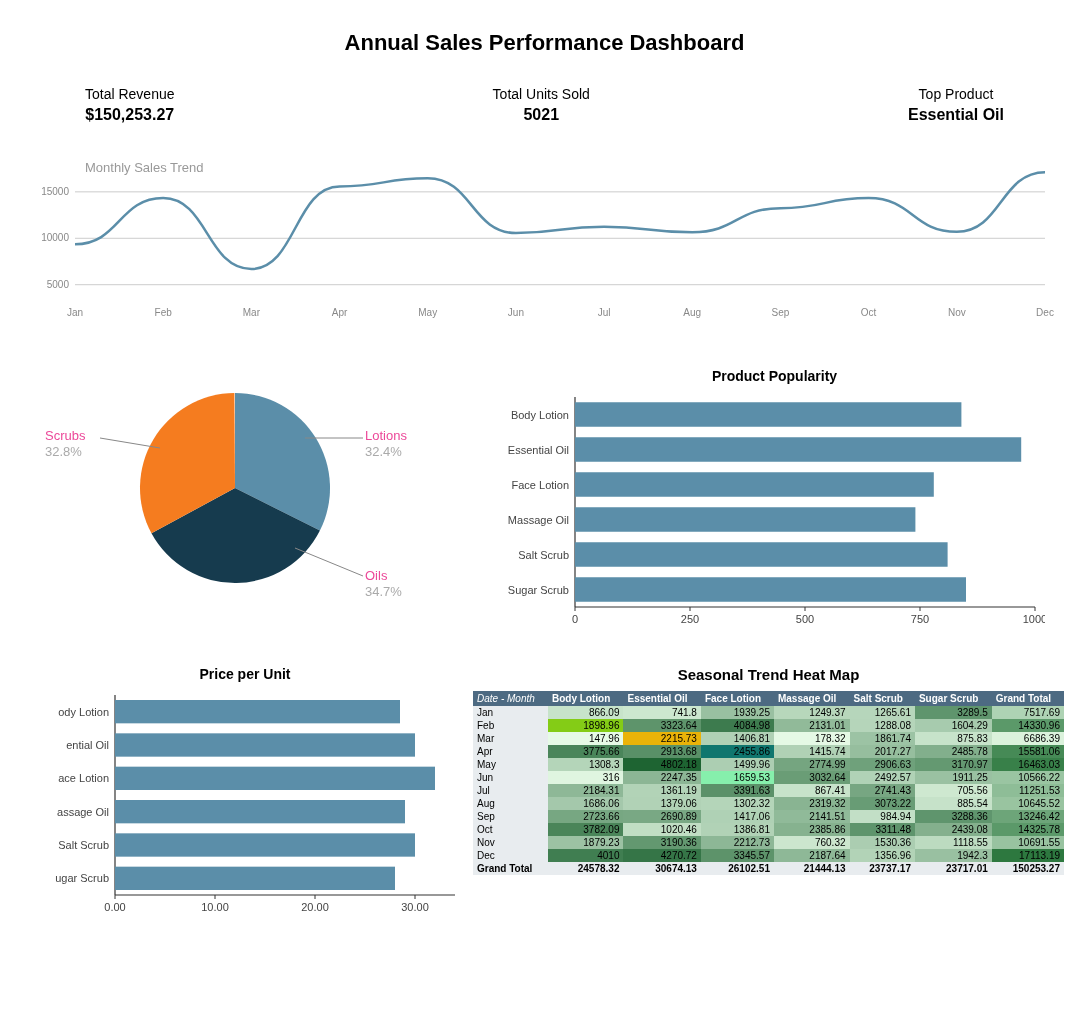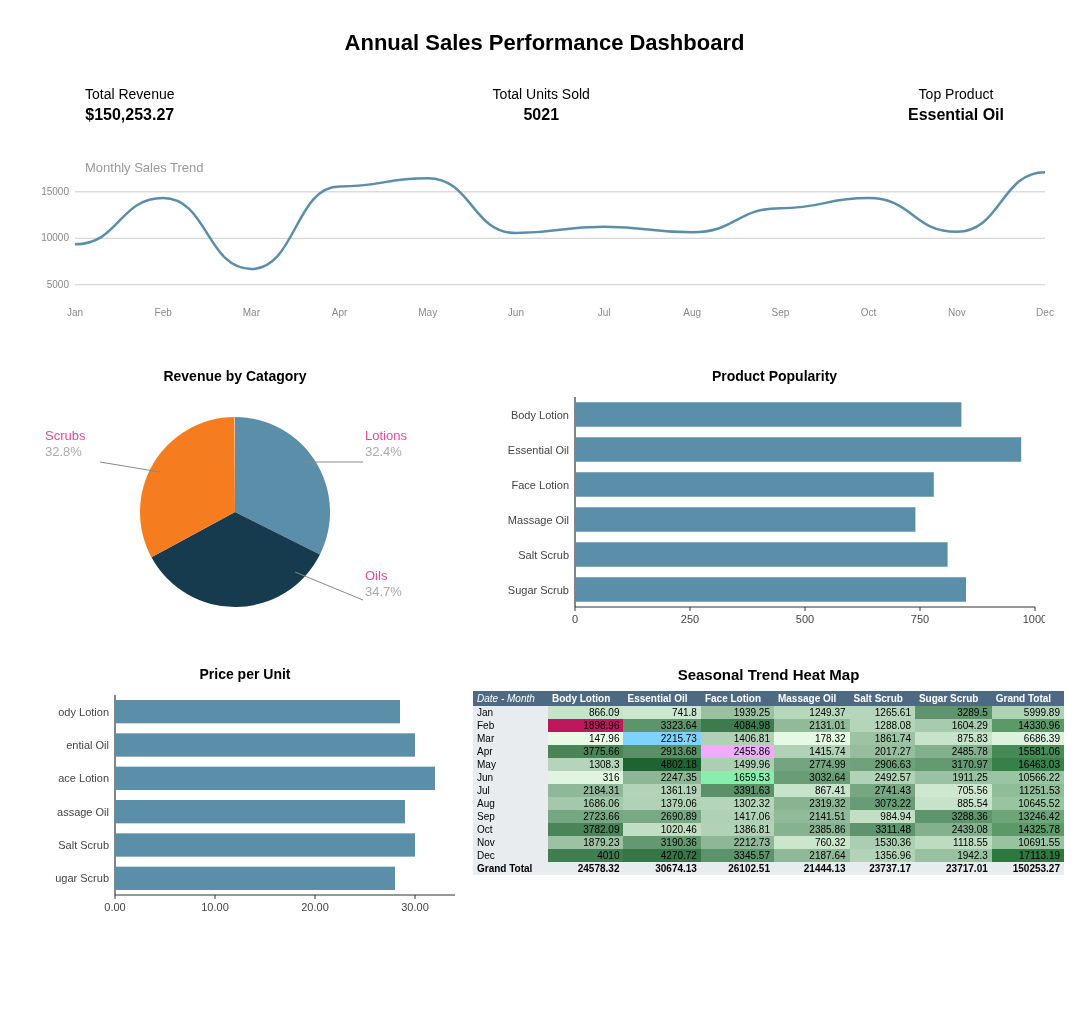"Revenue by Catagory" div.pie-title { html: <div>Revenue by Catagory</div> -> none }
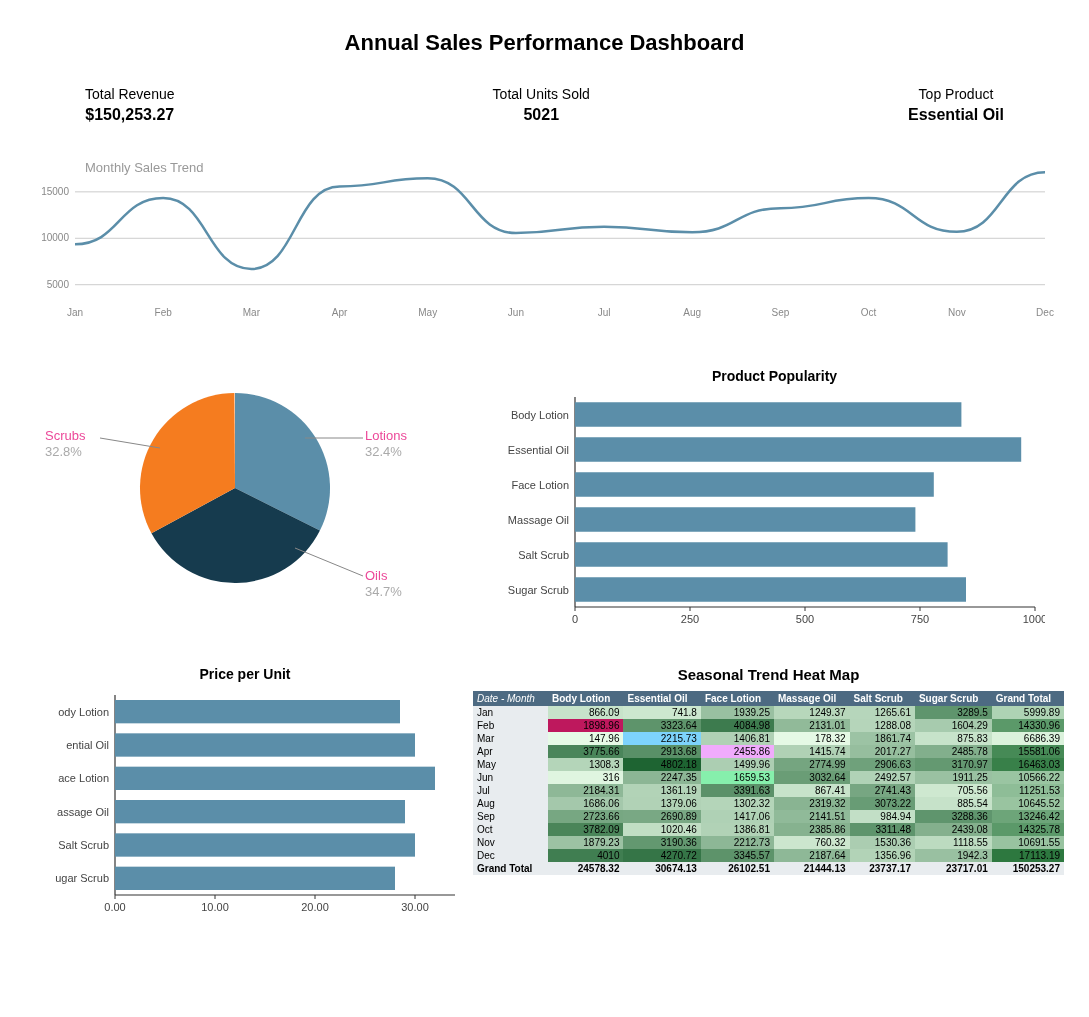"5999.89" td { text: 5999.89 -> 7517.69 }
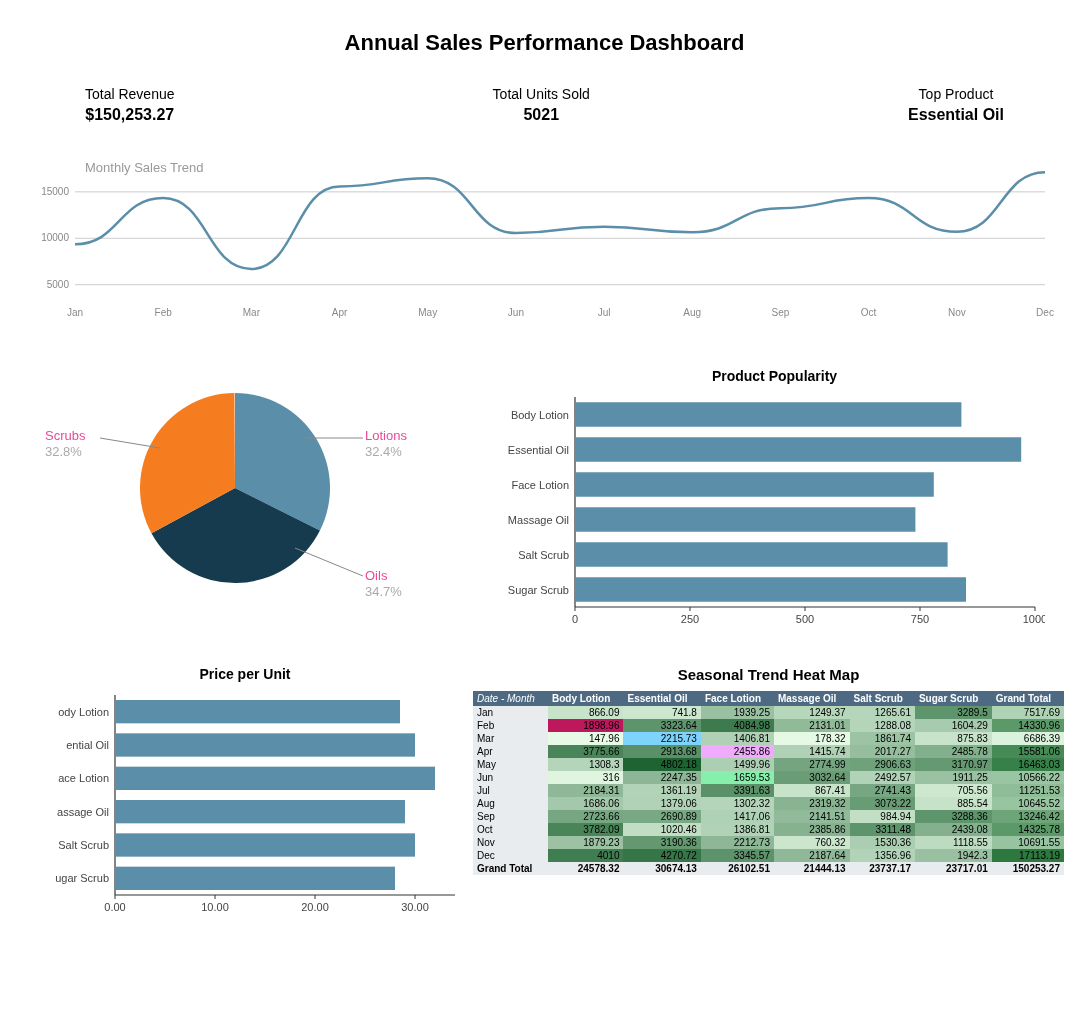"1898.96" td { background: #be185d -> #84cc16 }
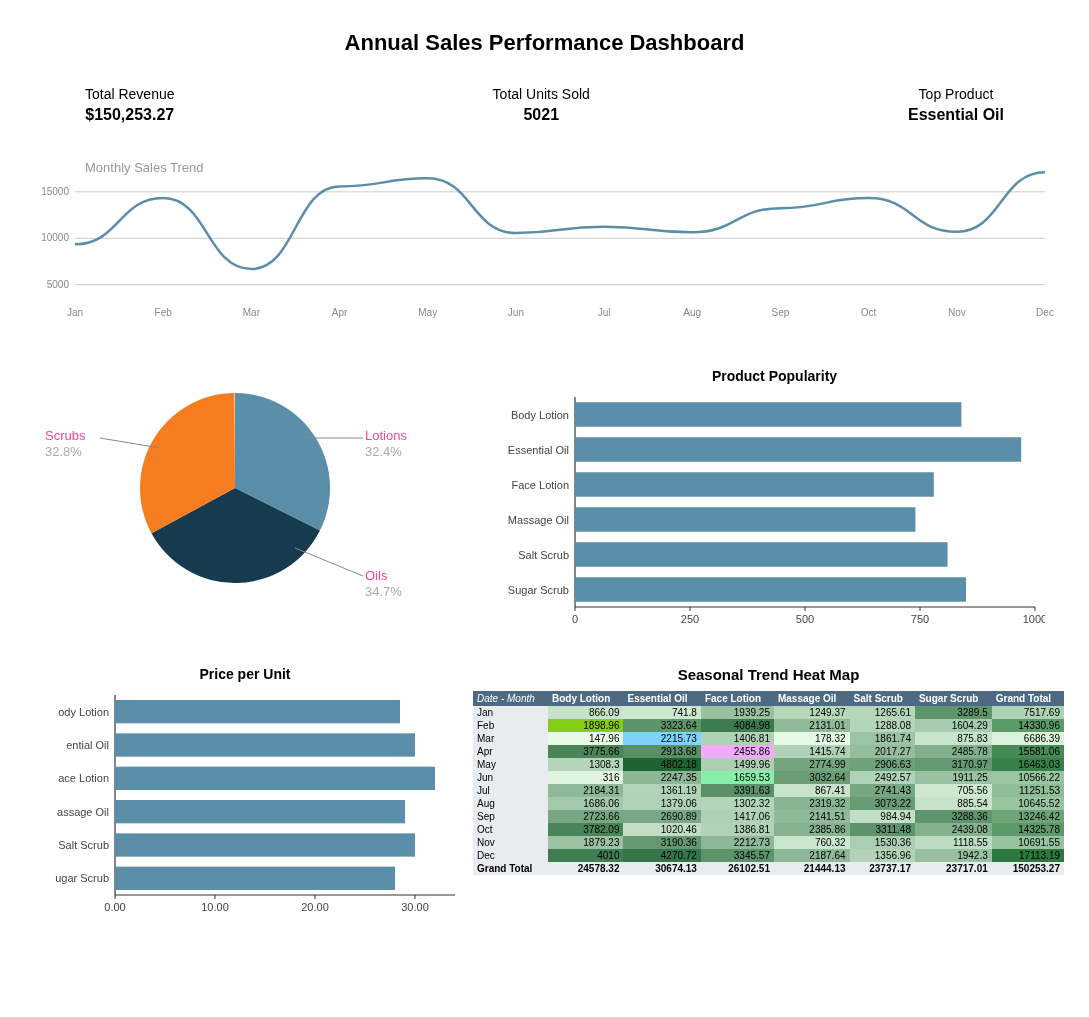"2215.73" td { background: #7dd3fc -> #eab308 }
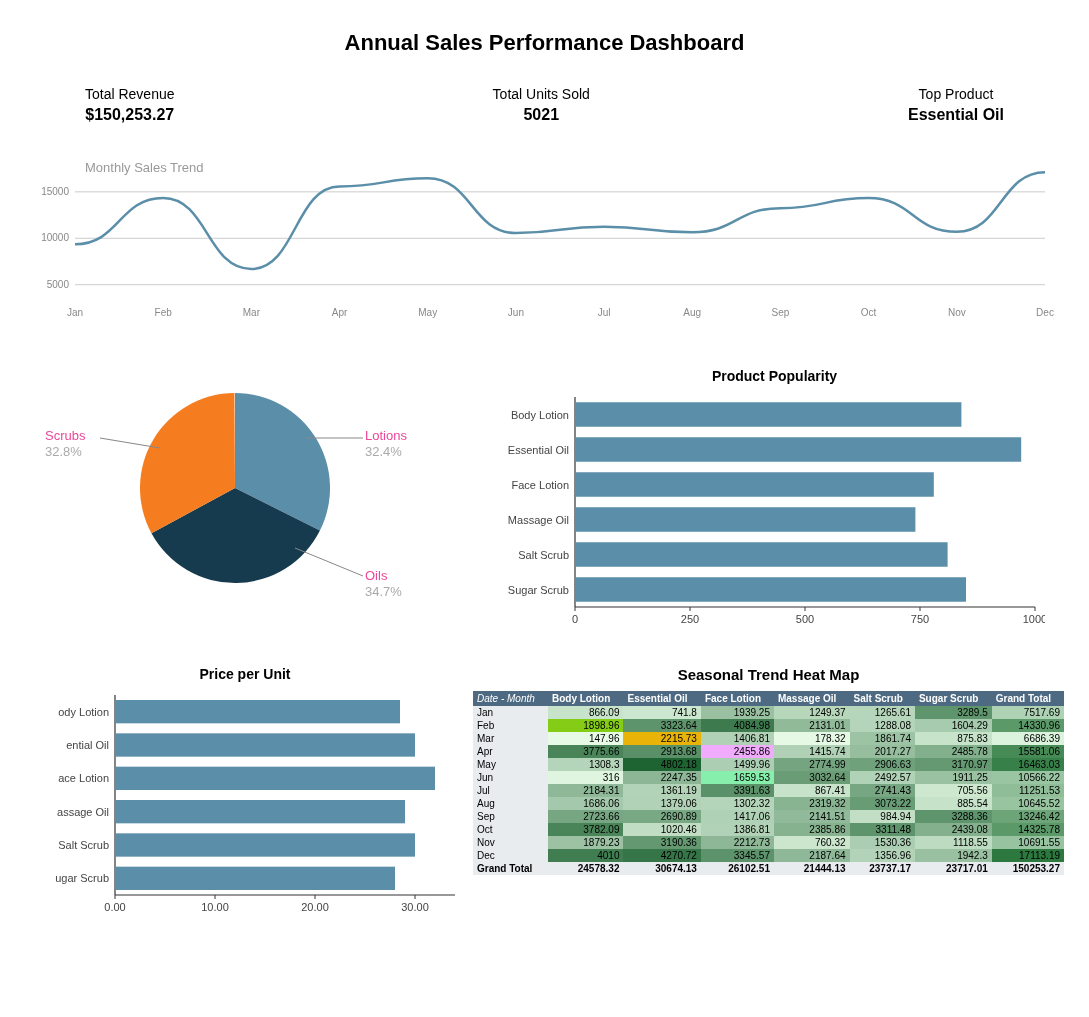"2455.86" td { background: #f0abfc -> #0f766e }
